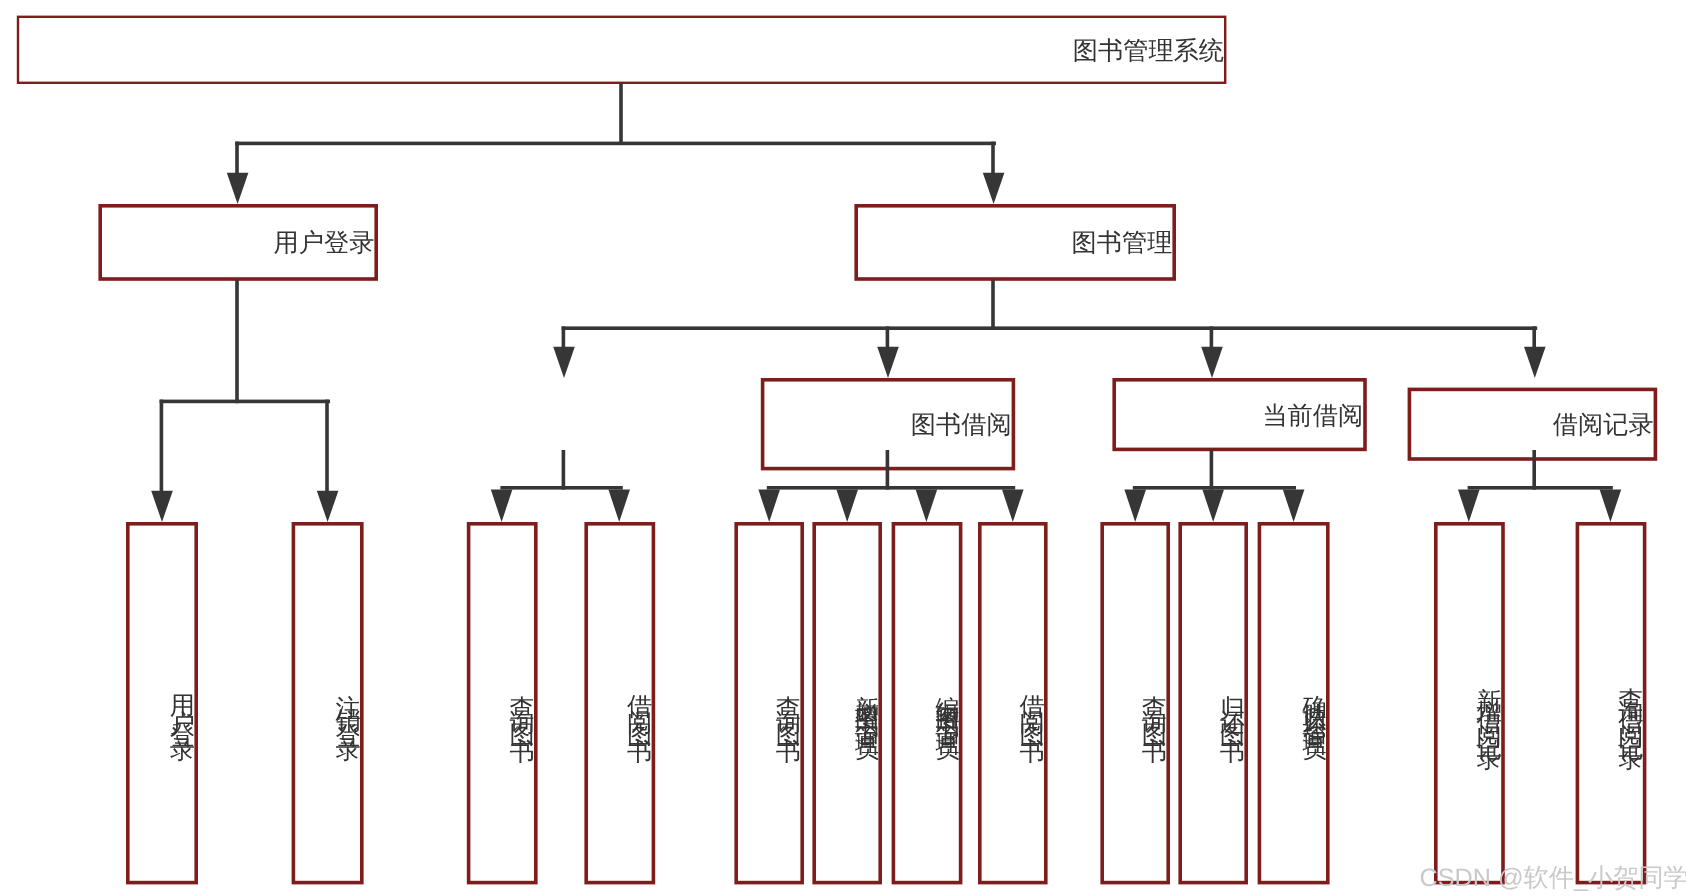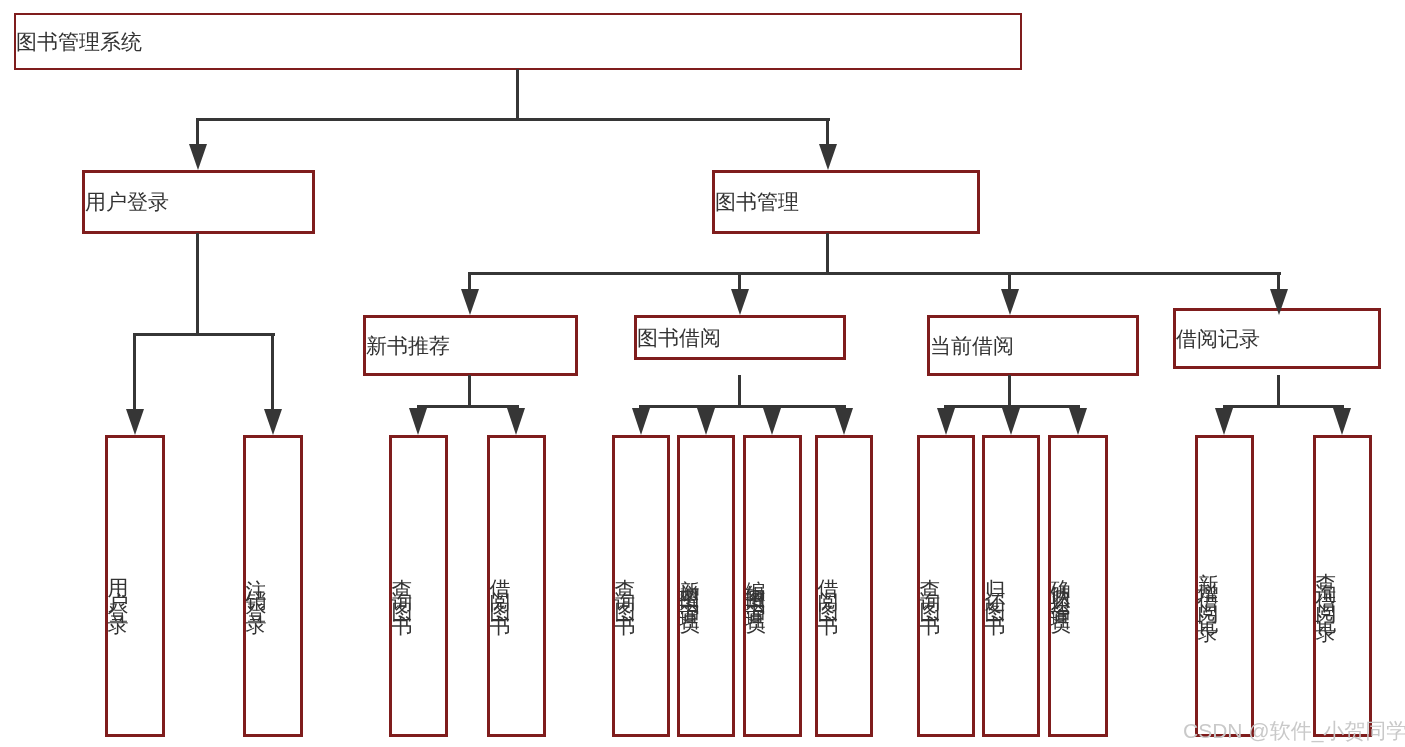"图书管理系统" .box { justify-content: flex-start -> flex-end }
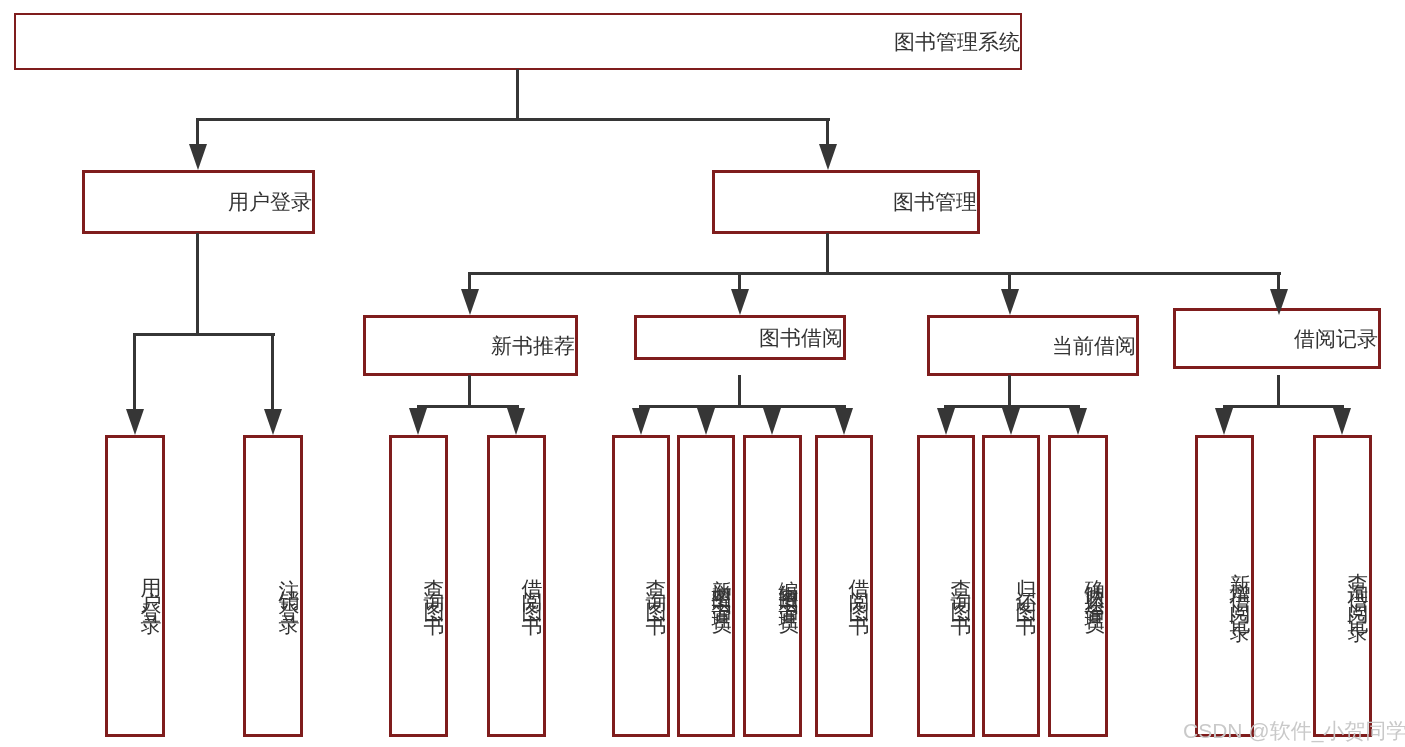"新书推荐" div.box { html: <div> <span>新书推荐</span> </div> -> none }
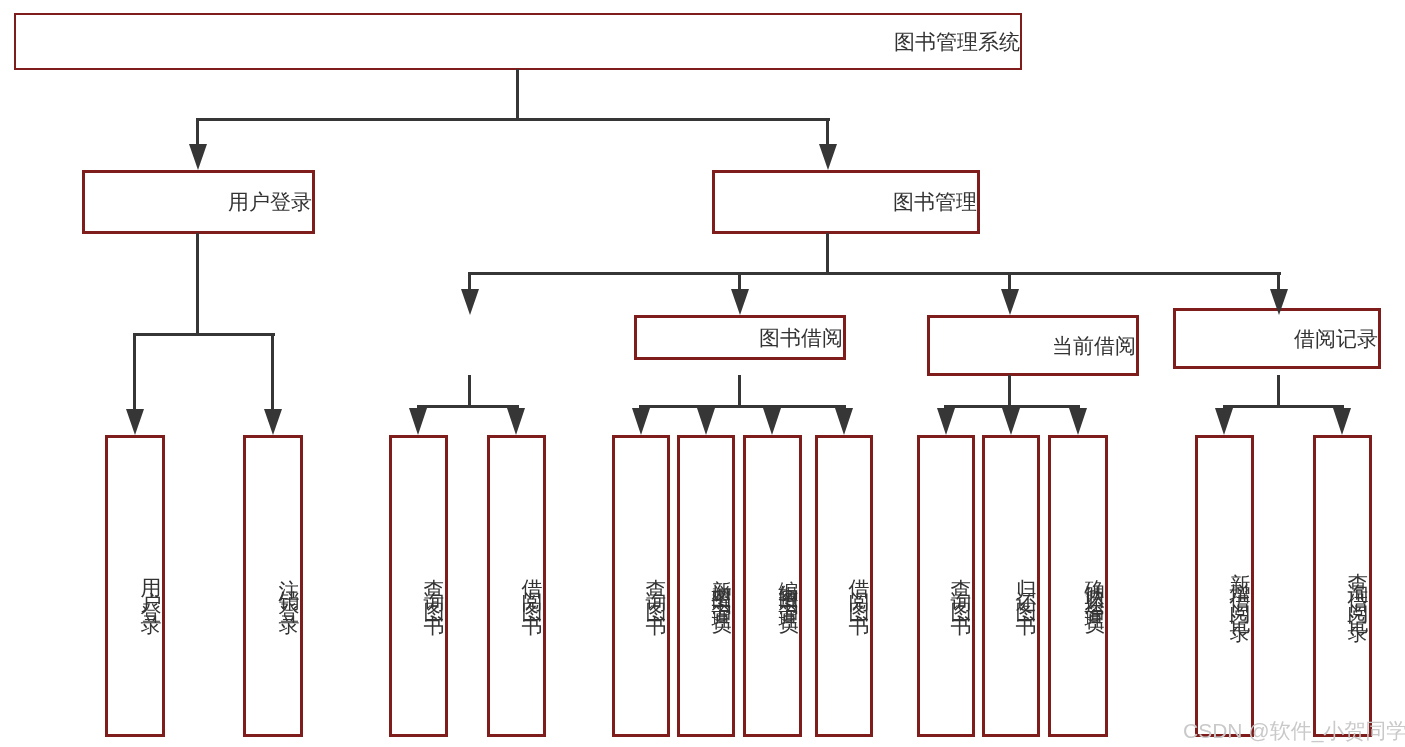"图书借阅" div.box { height: 45px -> 77px }
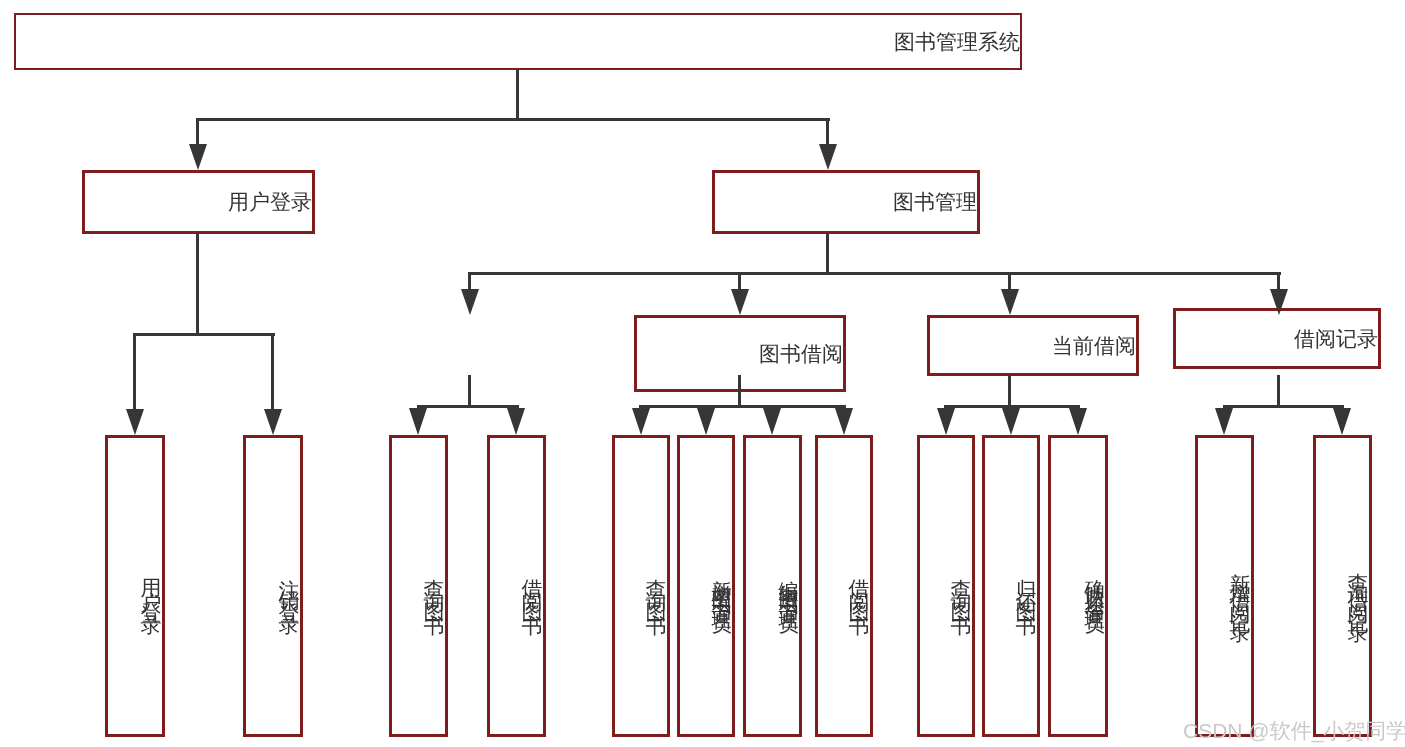"借阅记录" div.box { top: 308px -> 323px }
